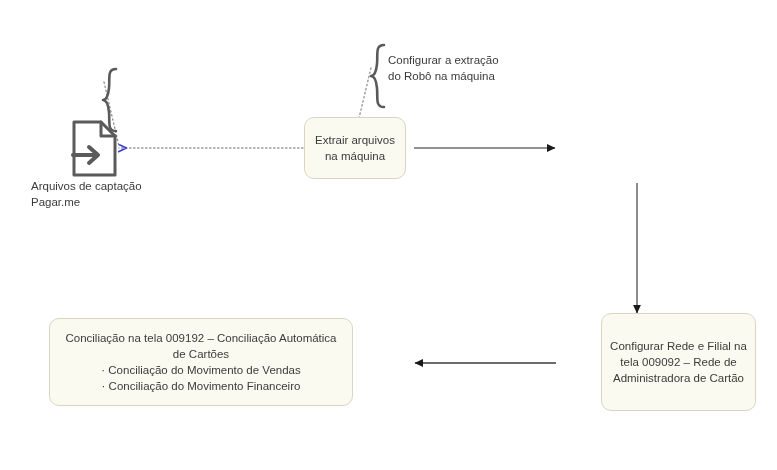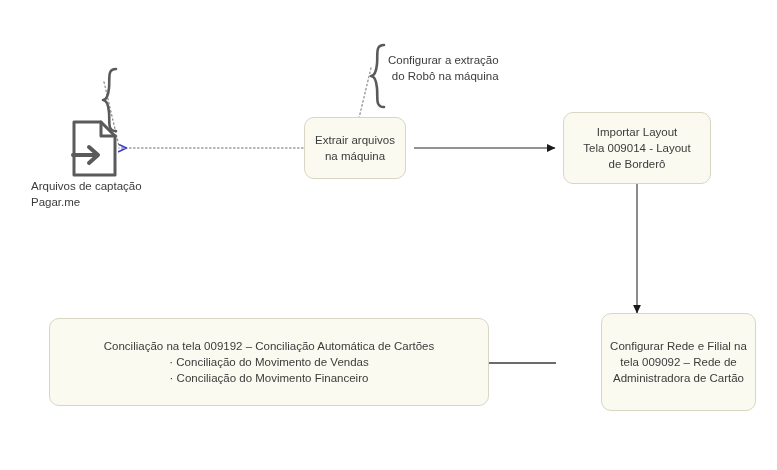"Configurar a extração" .annot { text-align: right -> none }
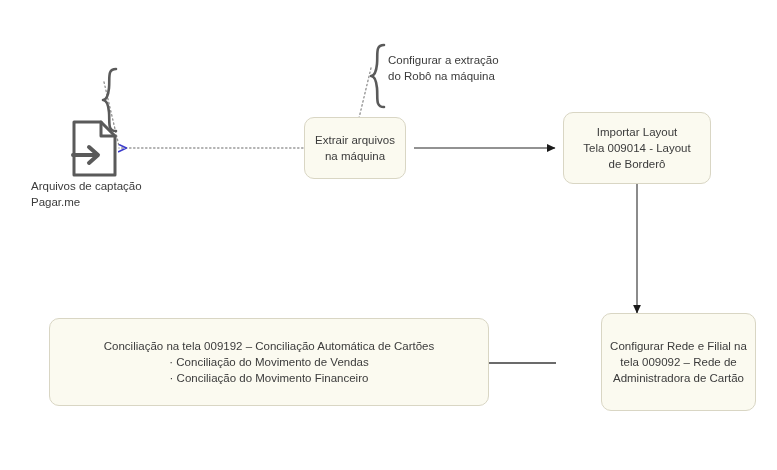"Importar Layout" div.node { html: <div> <span>Importar Layout Tela 009014 - Layout de Borderô</span> </div> -> none }
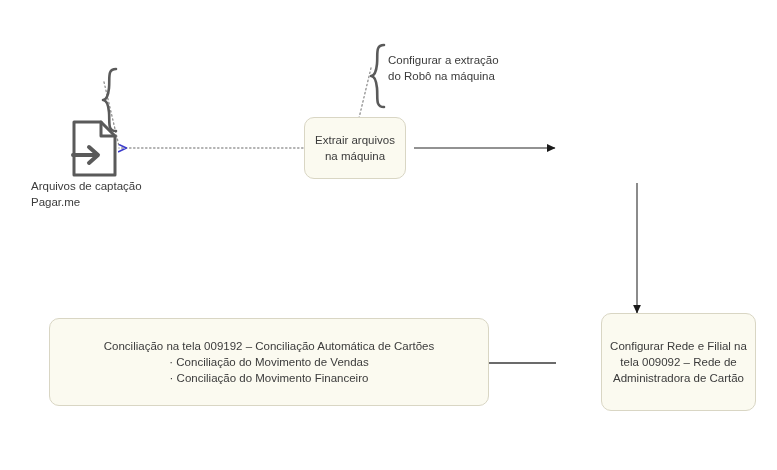"Conciliação na tela 009192 –" div.node { width: 440px -> 304px }
